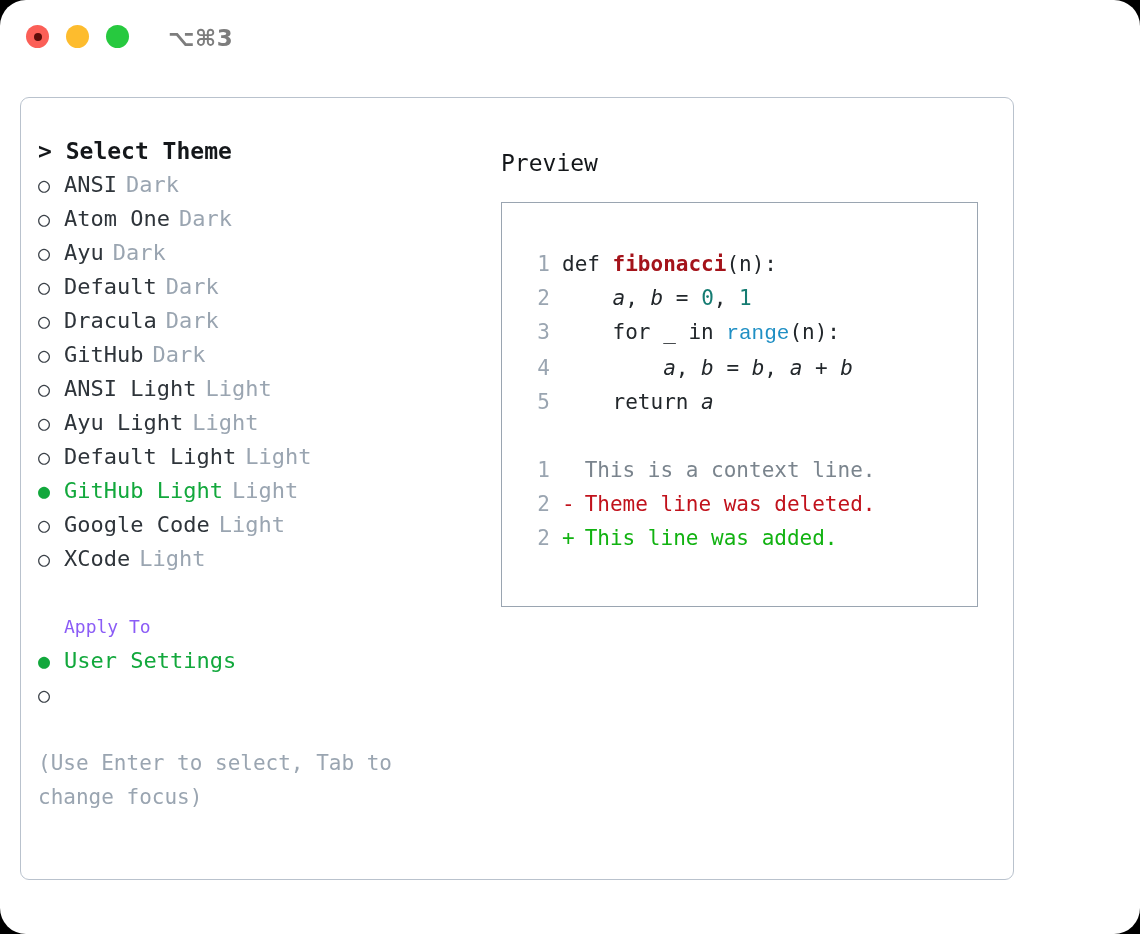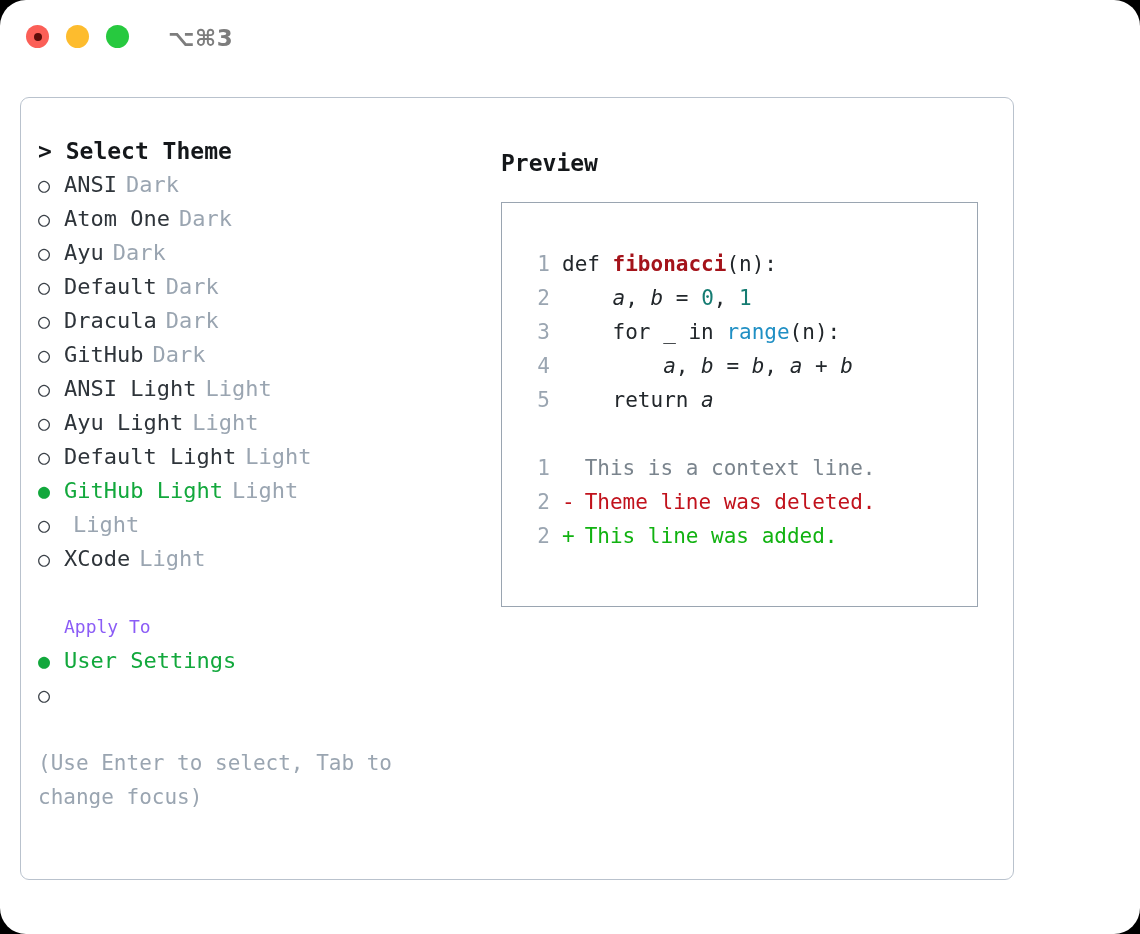"Preview" .preview-header { font-weight: bold -> normal }
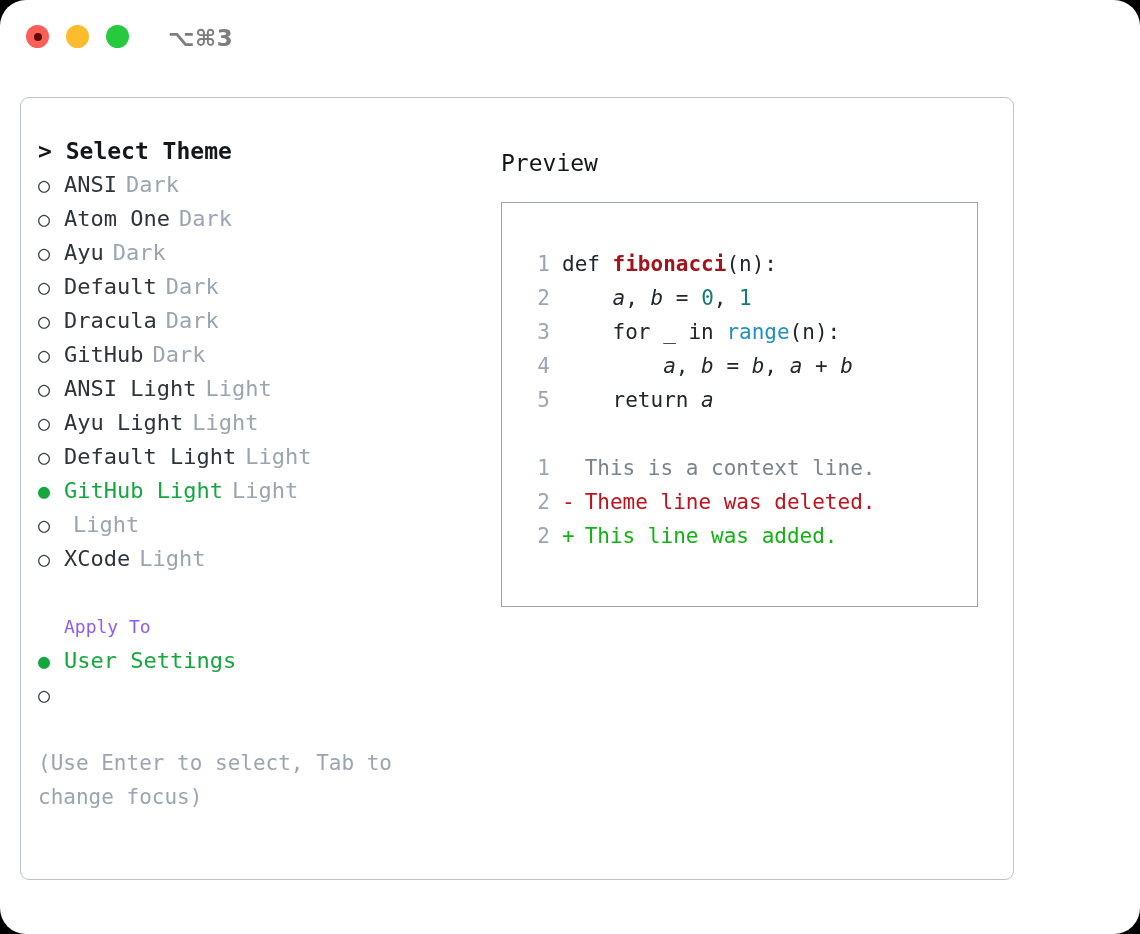"range" .tok-build { font-family: none -> Liberation Mono, monospace }
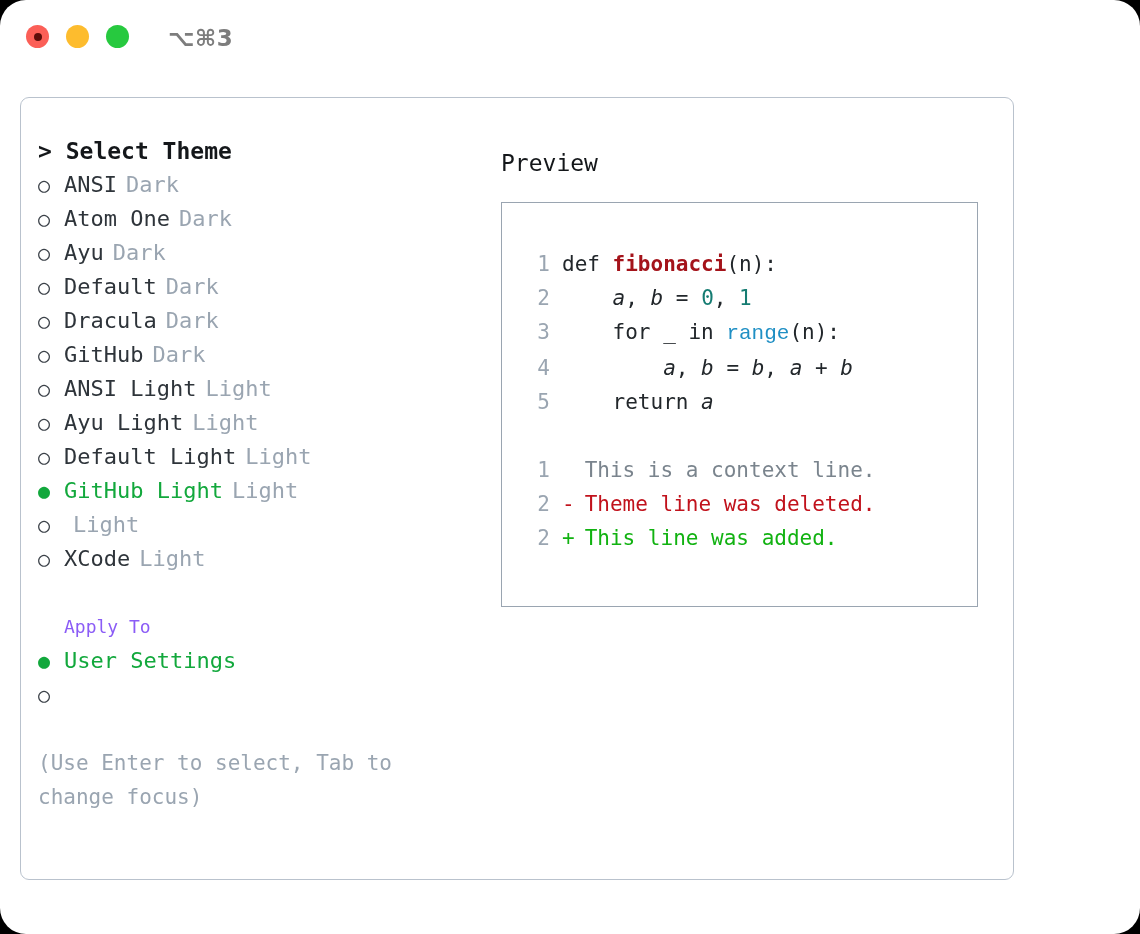"Google Code" span.opt-label { html: none -> <span>Google Code</span> }
